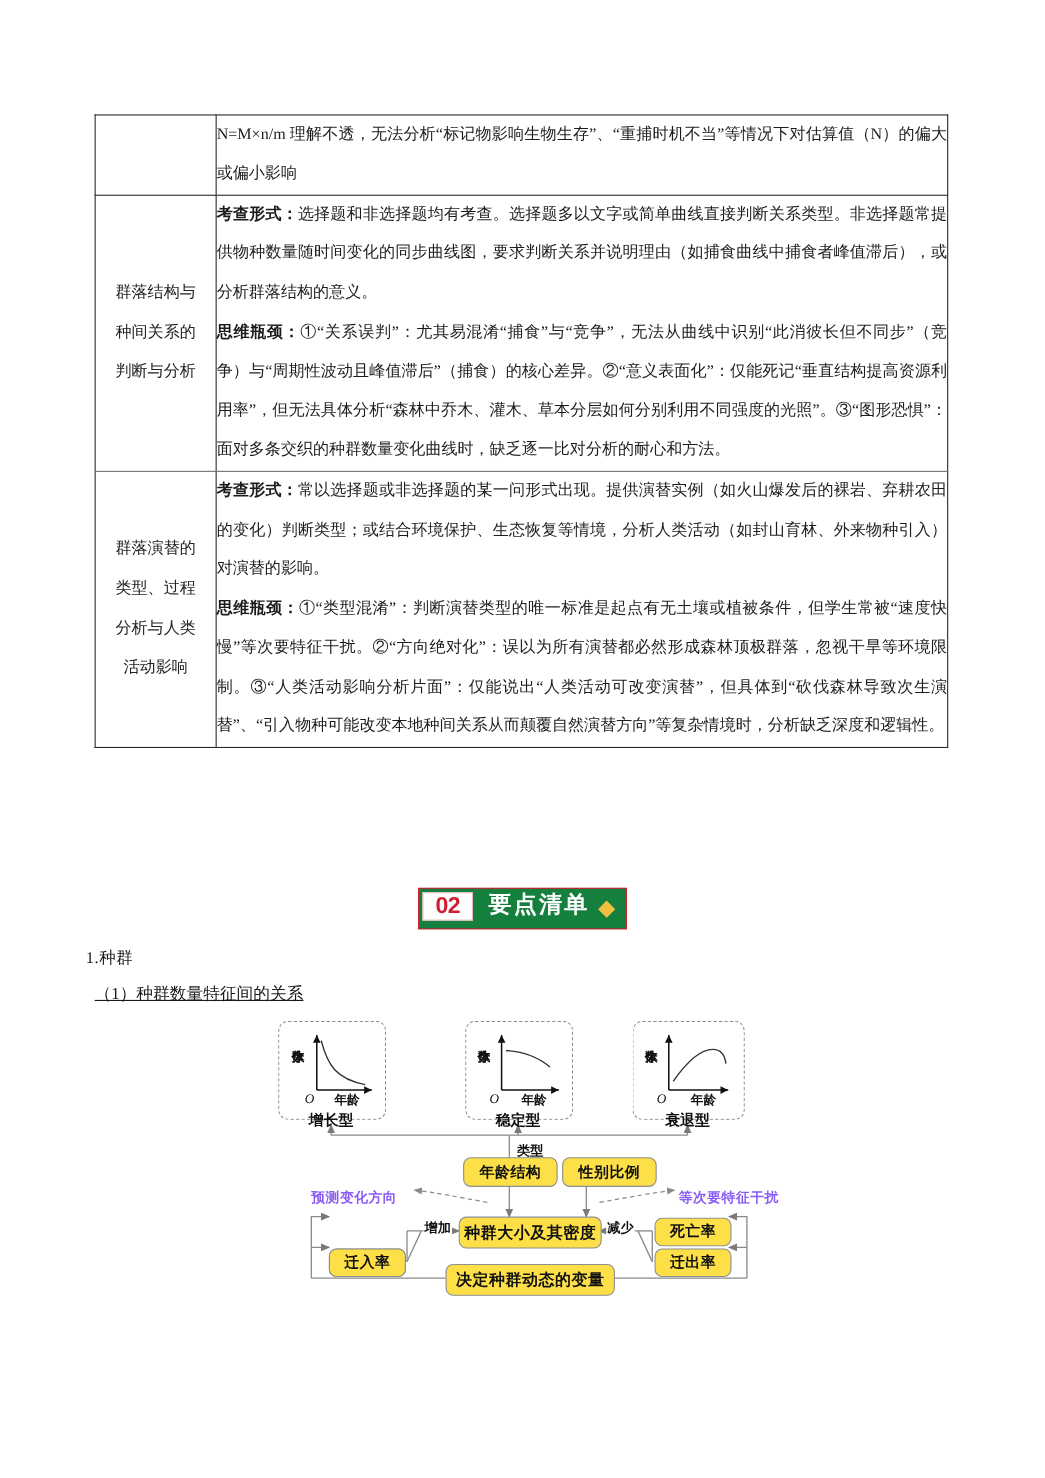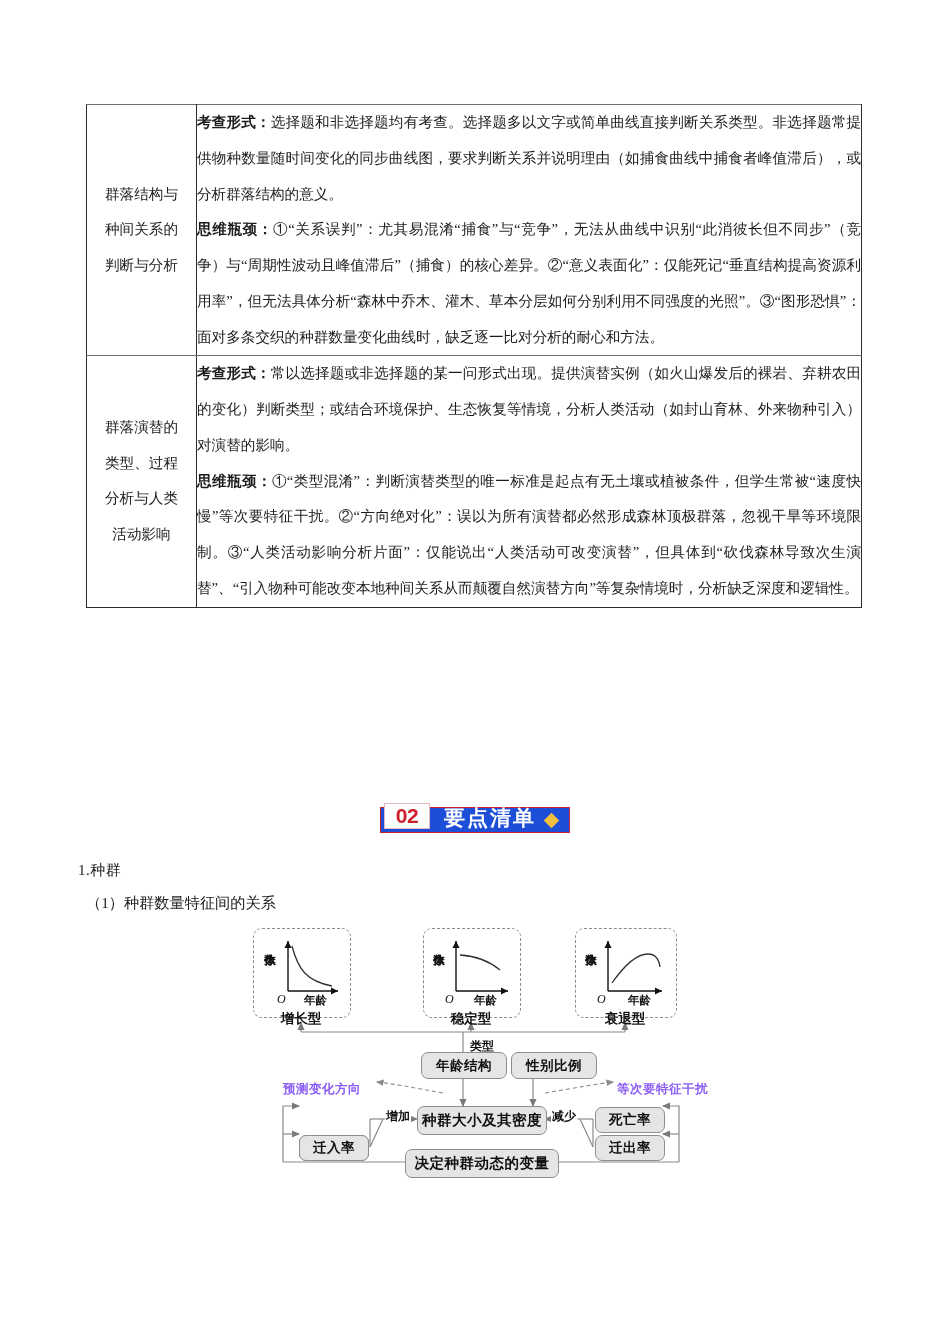"N=M×n/m" tr { html: none -> <tr> <td></td> <td> <p><span>N=M×n/m 理解不透，无法分析“标记物影响生物生存”、“重捕时机不当”等情况下对估算值（N）的偏大或偏小影响</span></p> </td> </tr> }
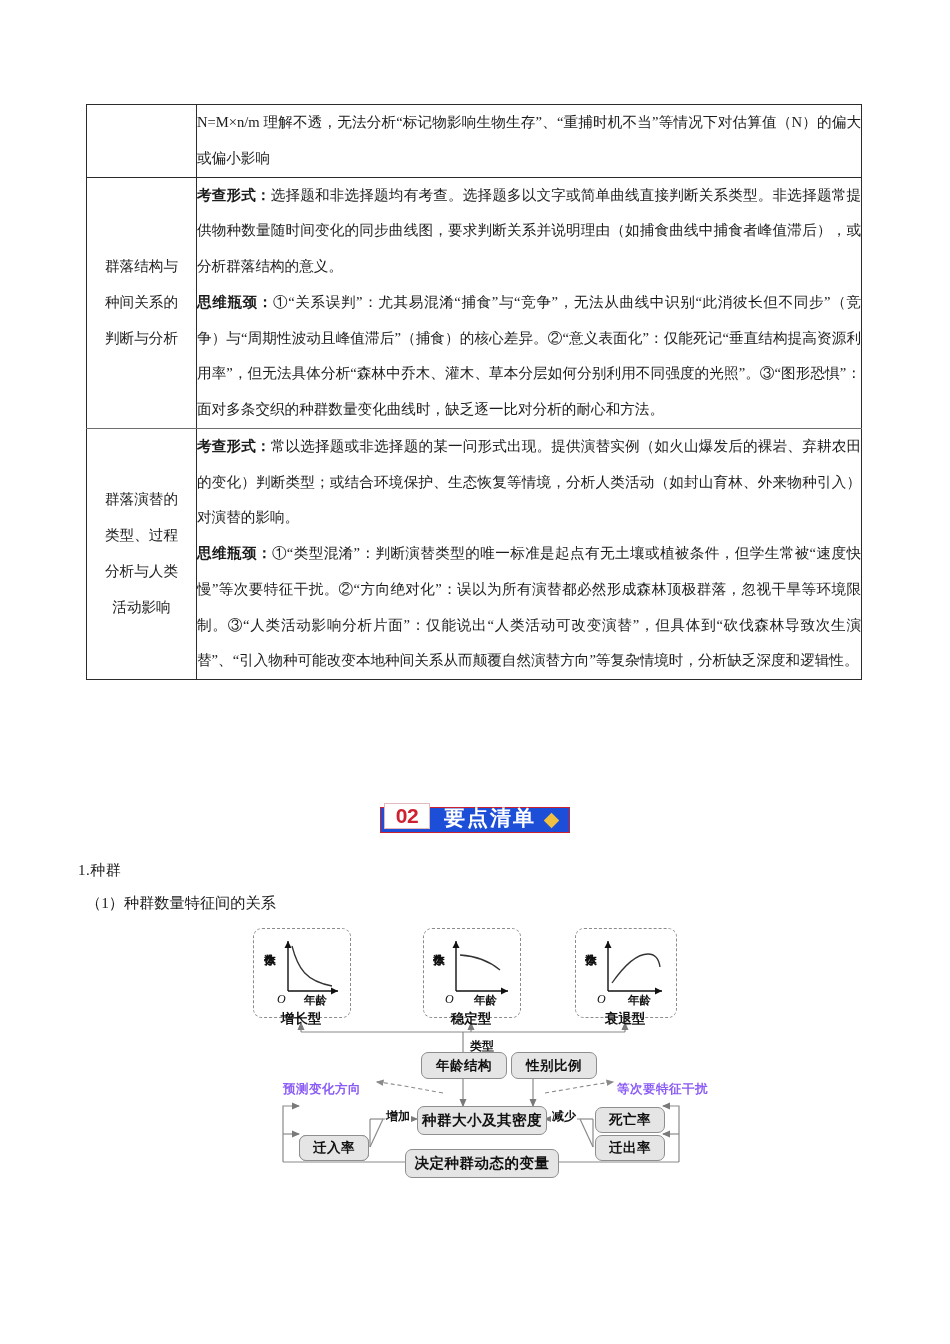"02" .badge { align-items: flex-end -> flex-start; background: #1d4ed8 -> #15803d; height: 24px -> 36px }
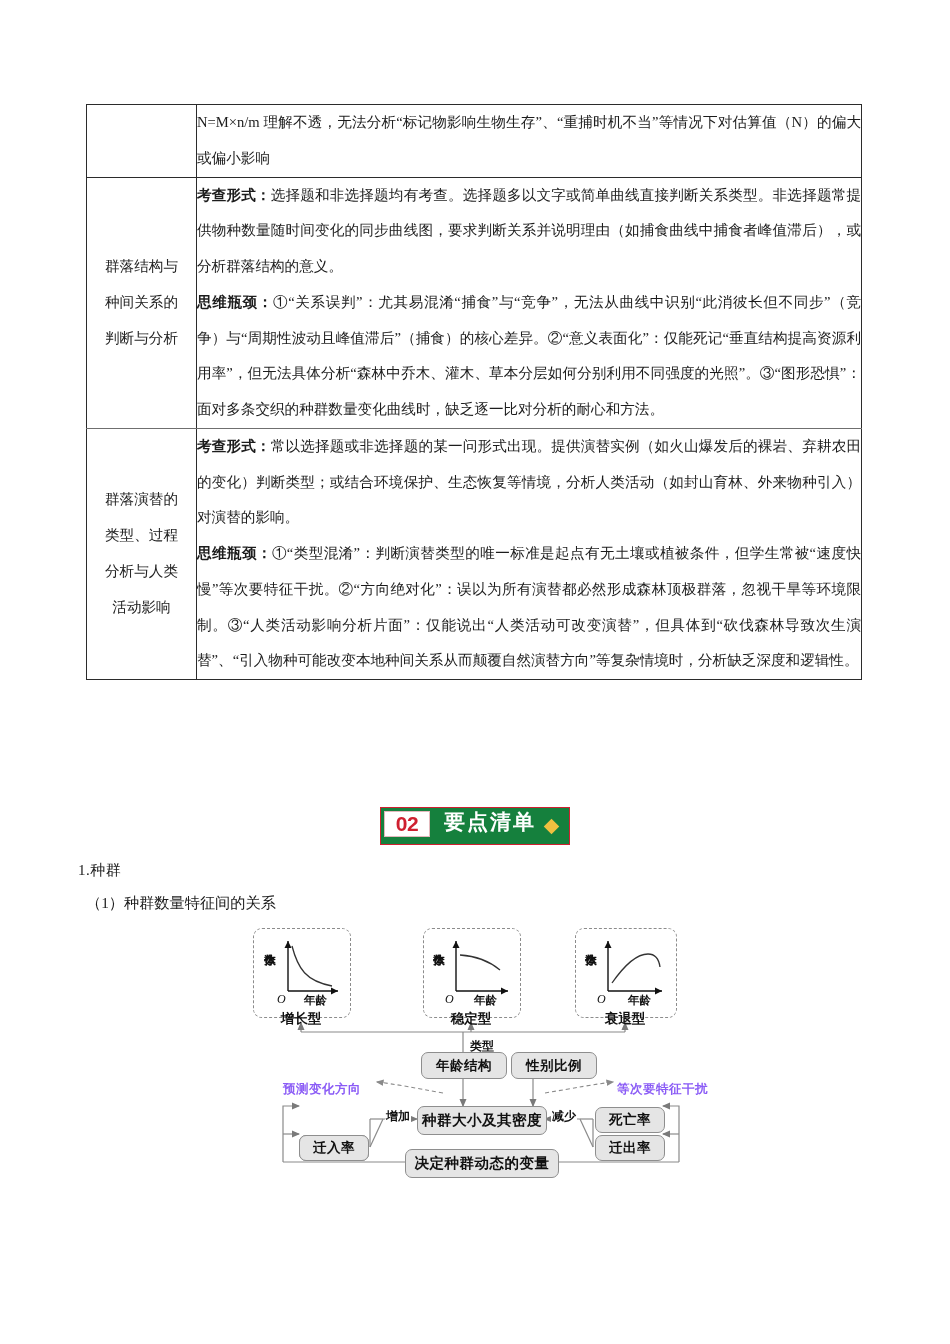"（1）种群数量特征间的关系" .h-sub { text-decoration: none -> underline }
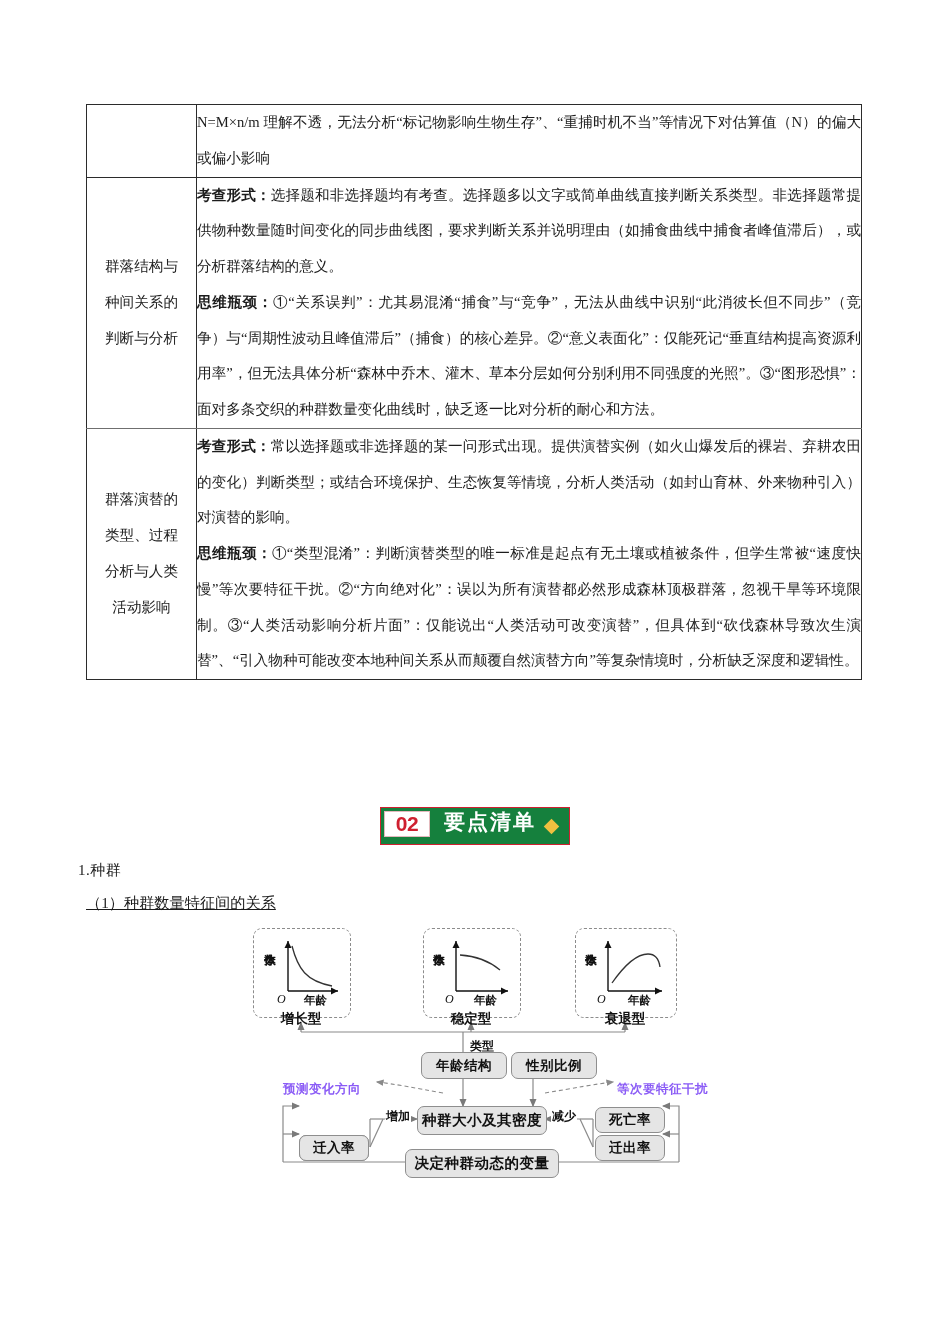"年龄结构" .nodebox { background: #e5e5e5 -> #fde047 }
